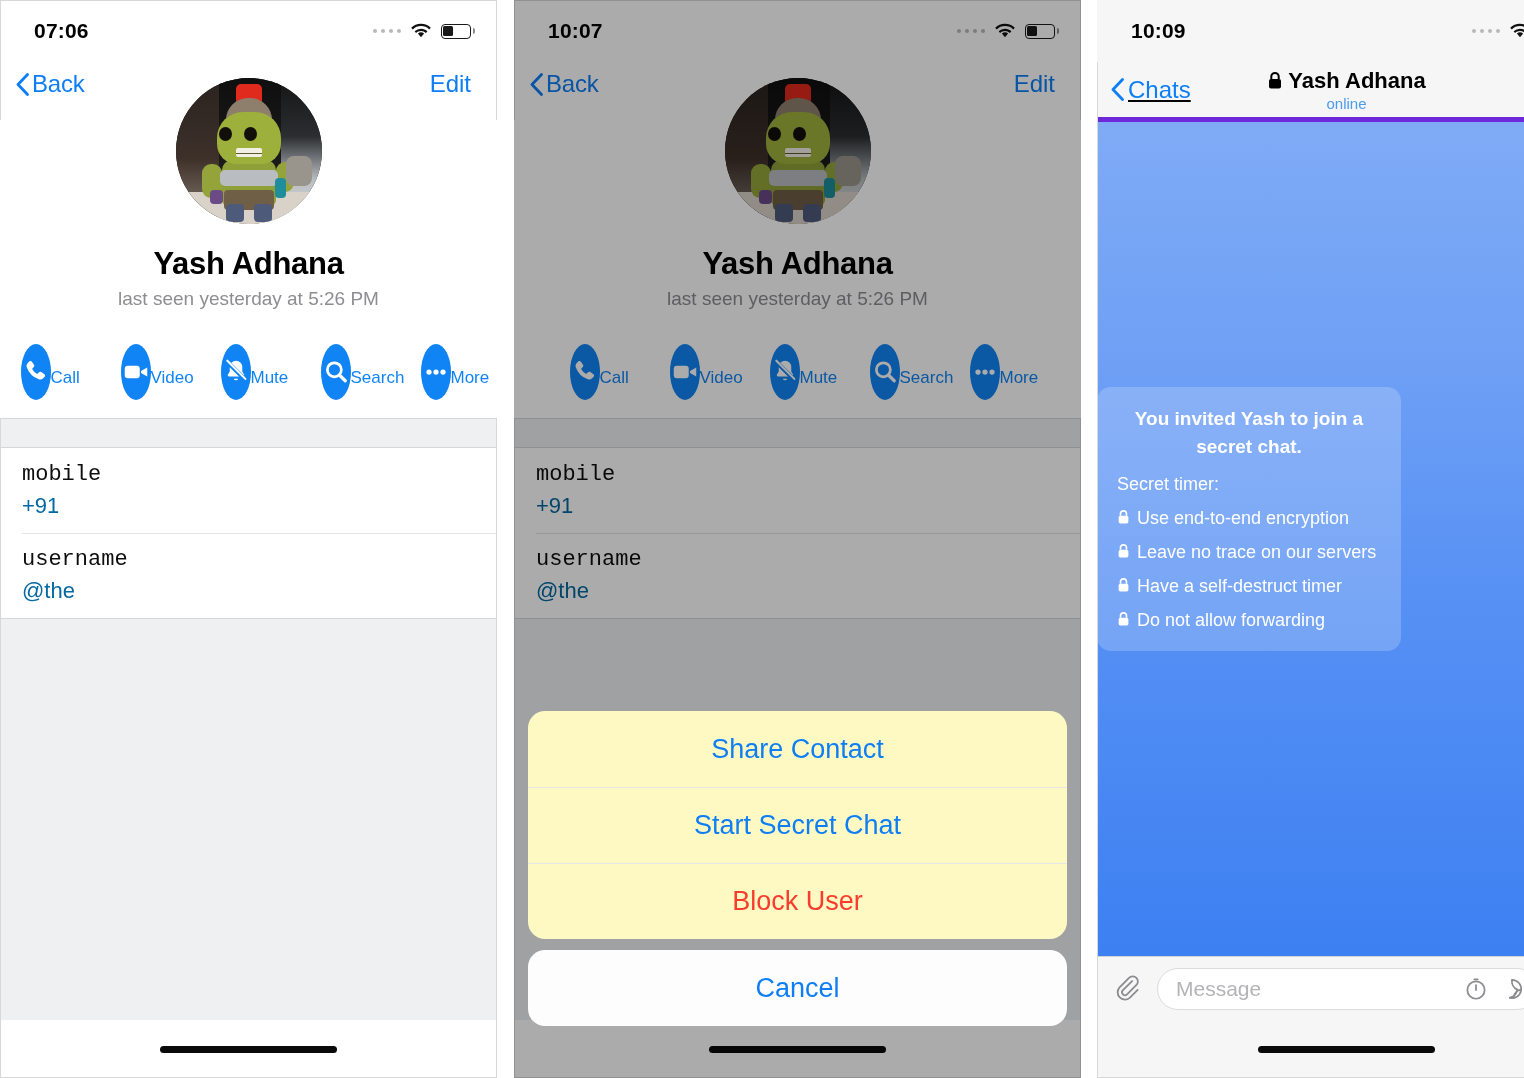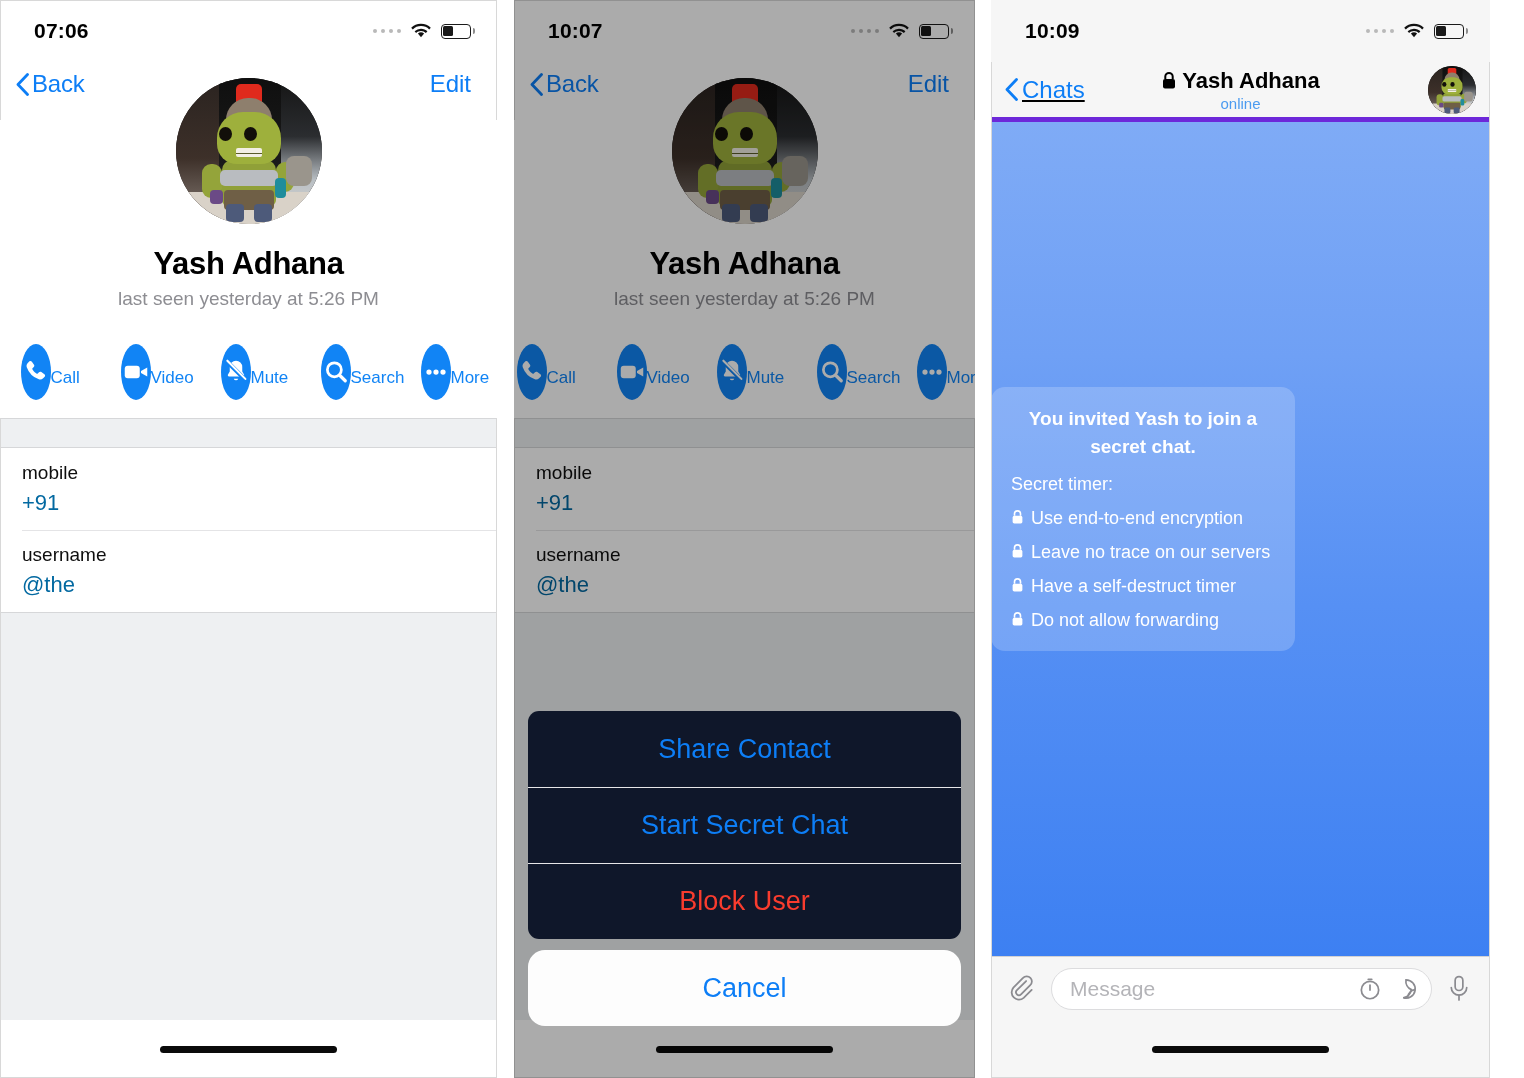"10:07" .panel.p2 { width: 461px -> 567px }
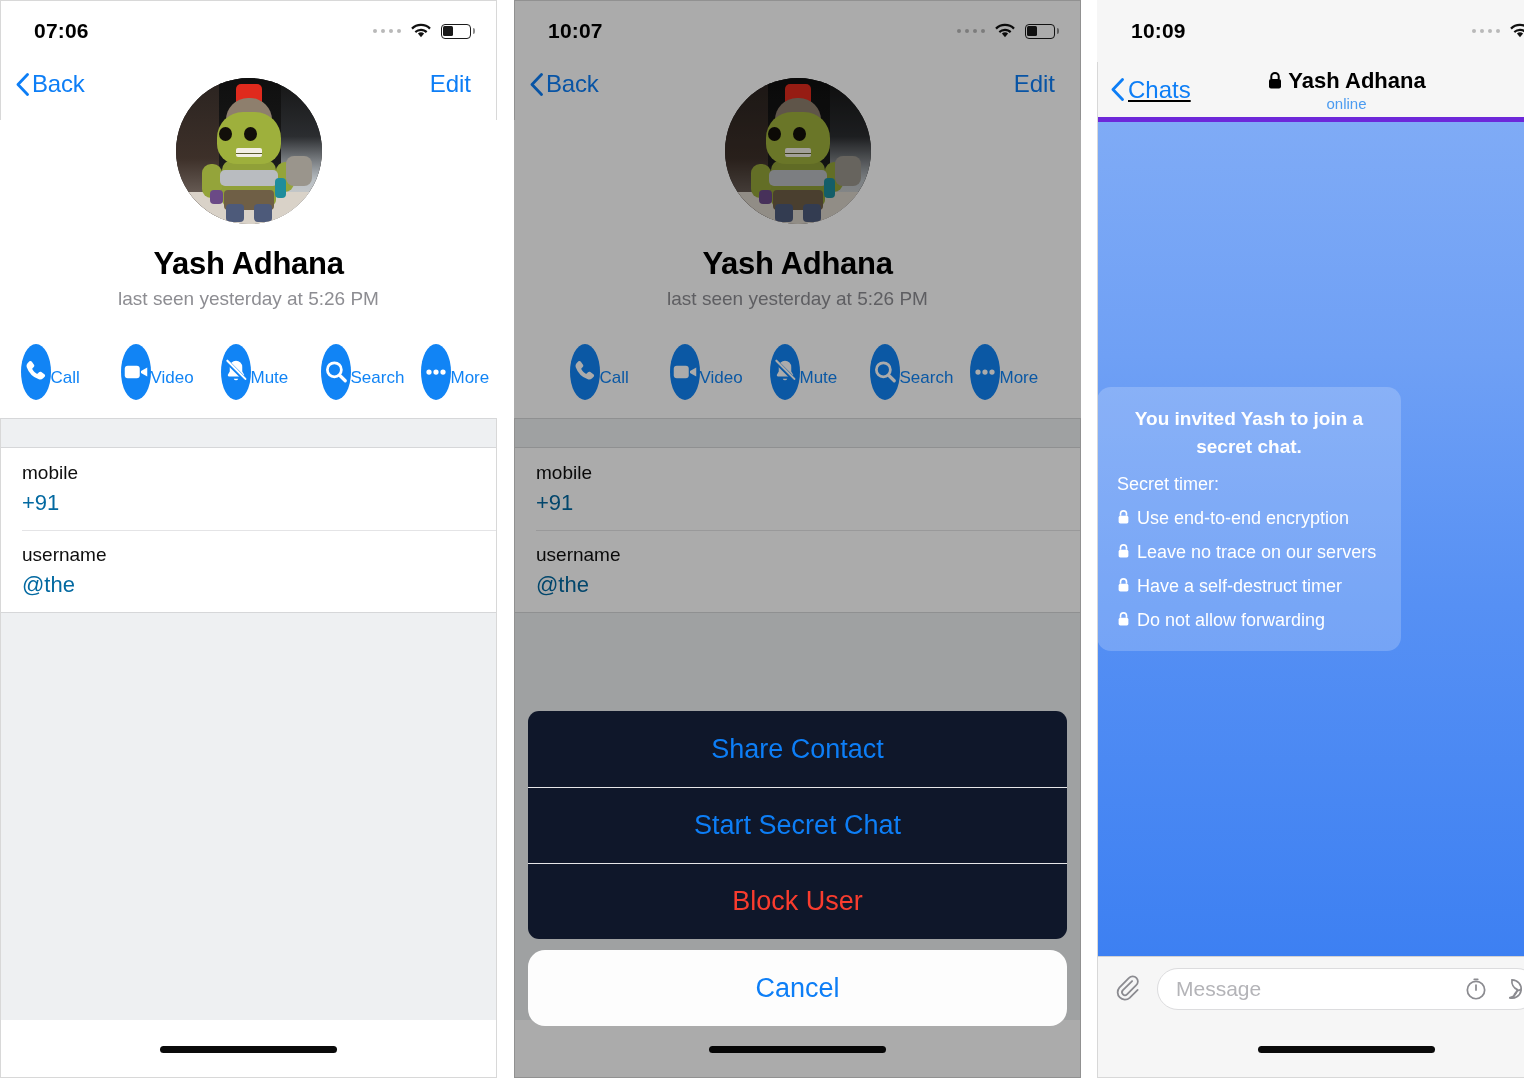"mobile" .row-label { font-family: none -> Liberation Mono, monospace; font-size: 19px -> 22px }
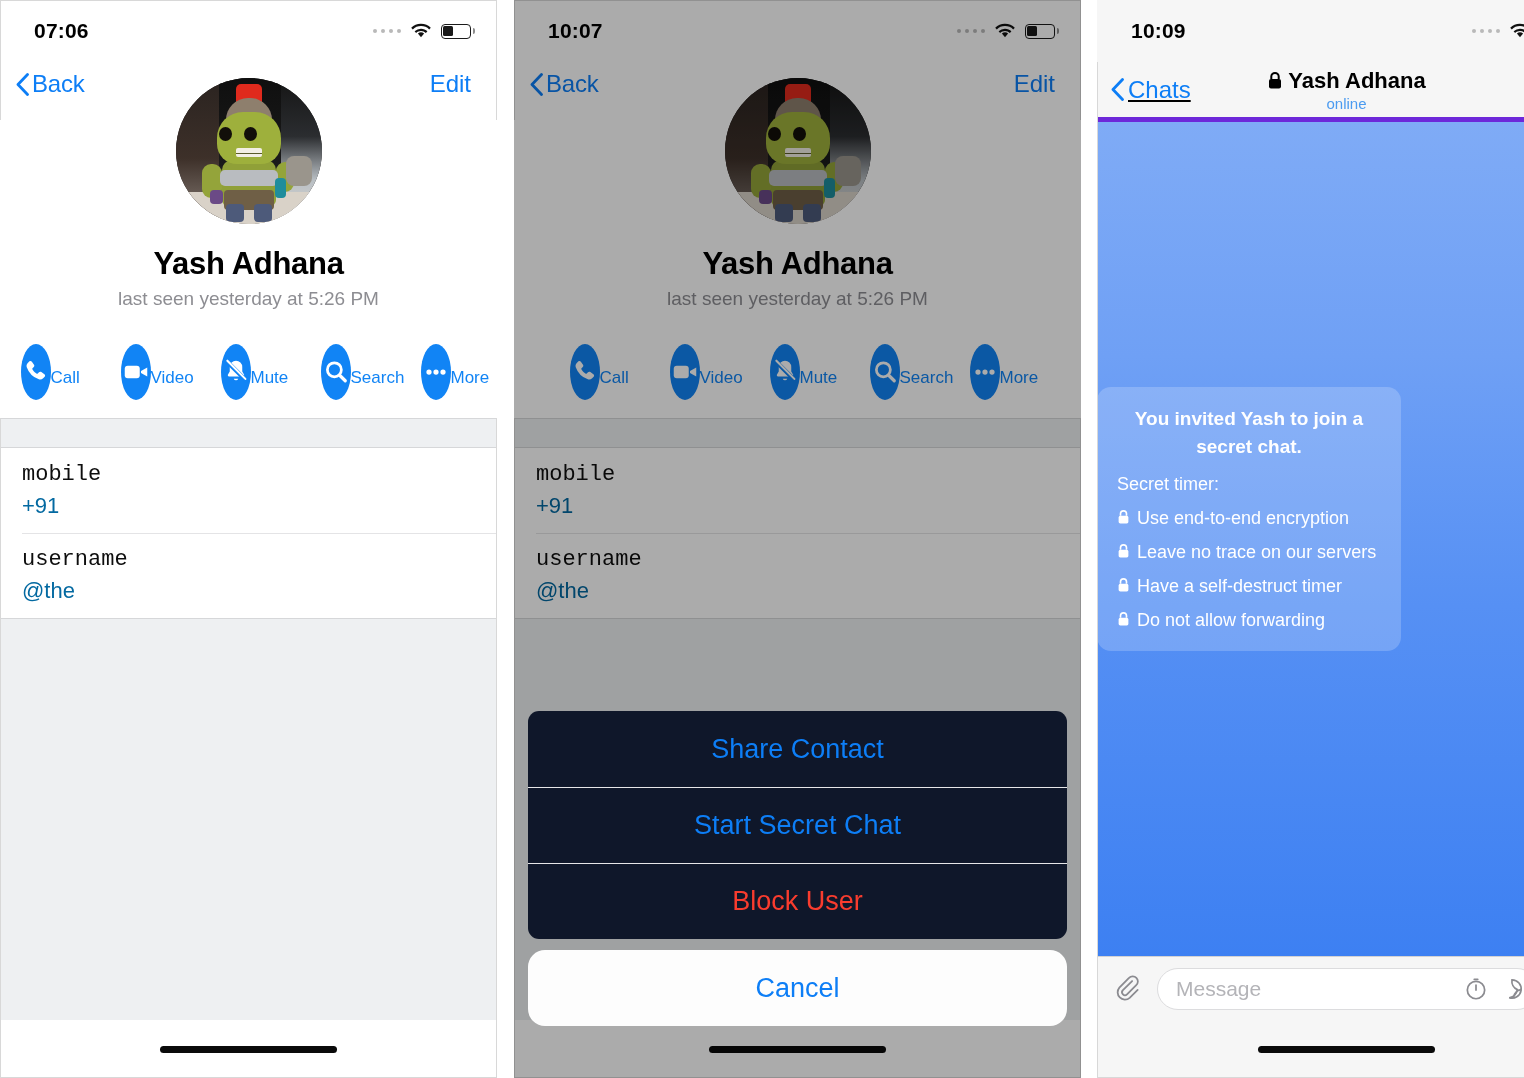"Share Contact" .sheet-group { background: #0f172a -> #fef9c3; border-radius: 11px -> 17px }
